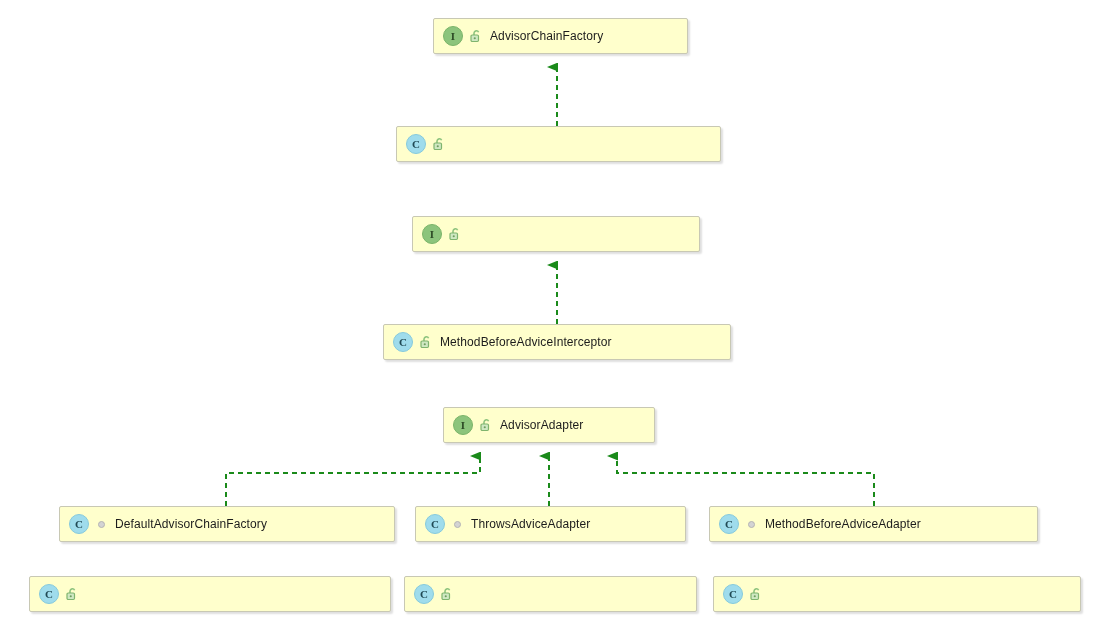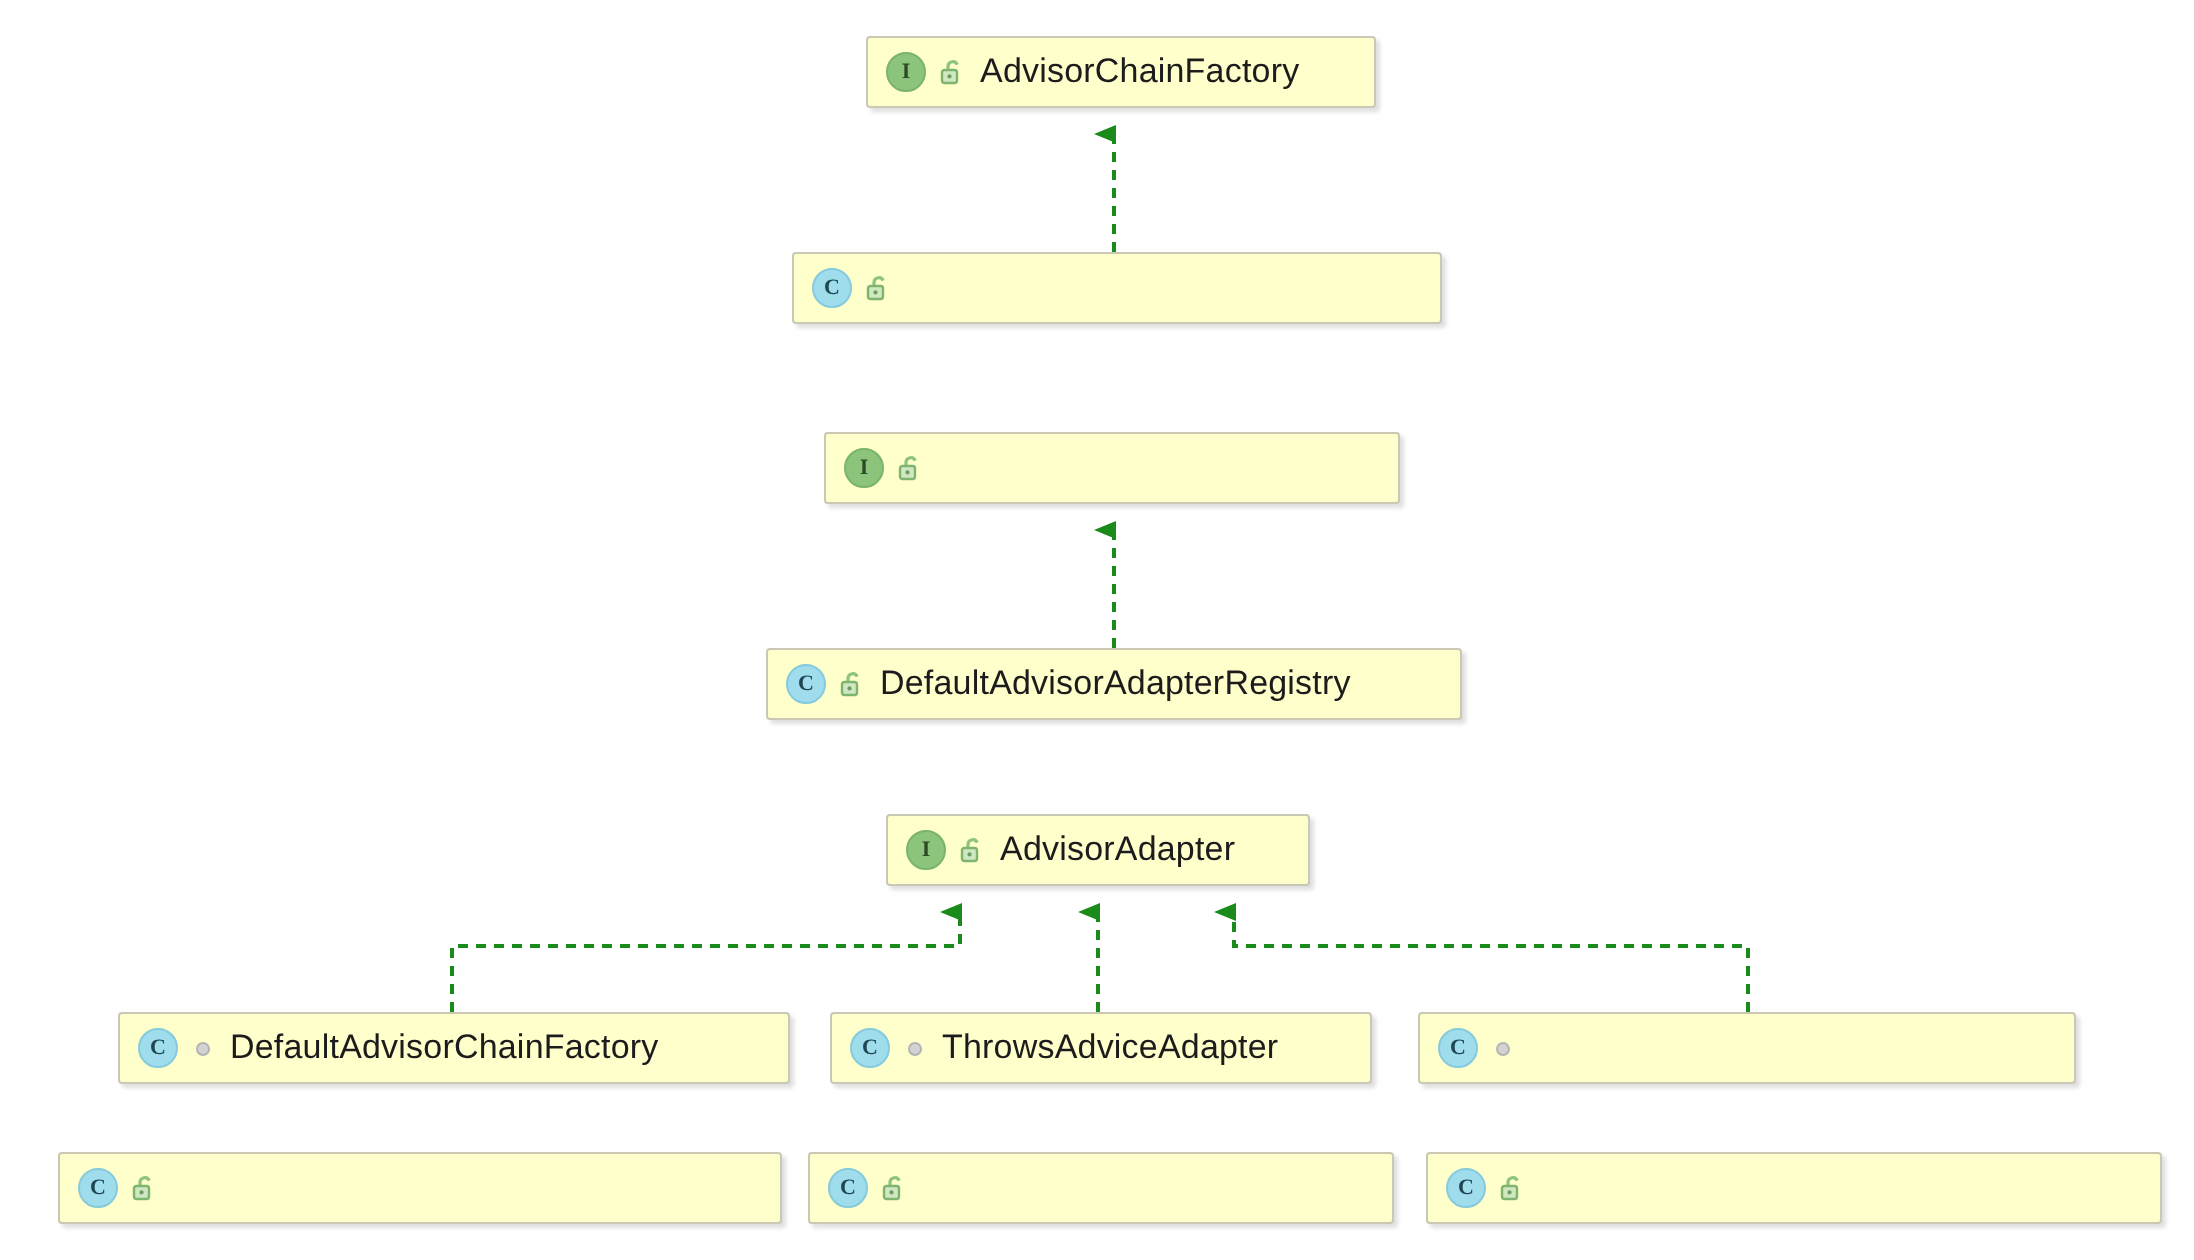"AdvisorChainFactory" .node-label { font-size: 17px -> 12px }
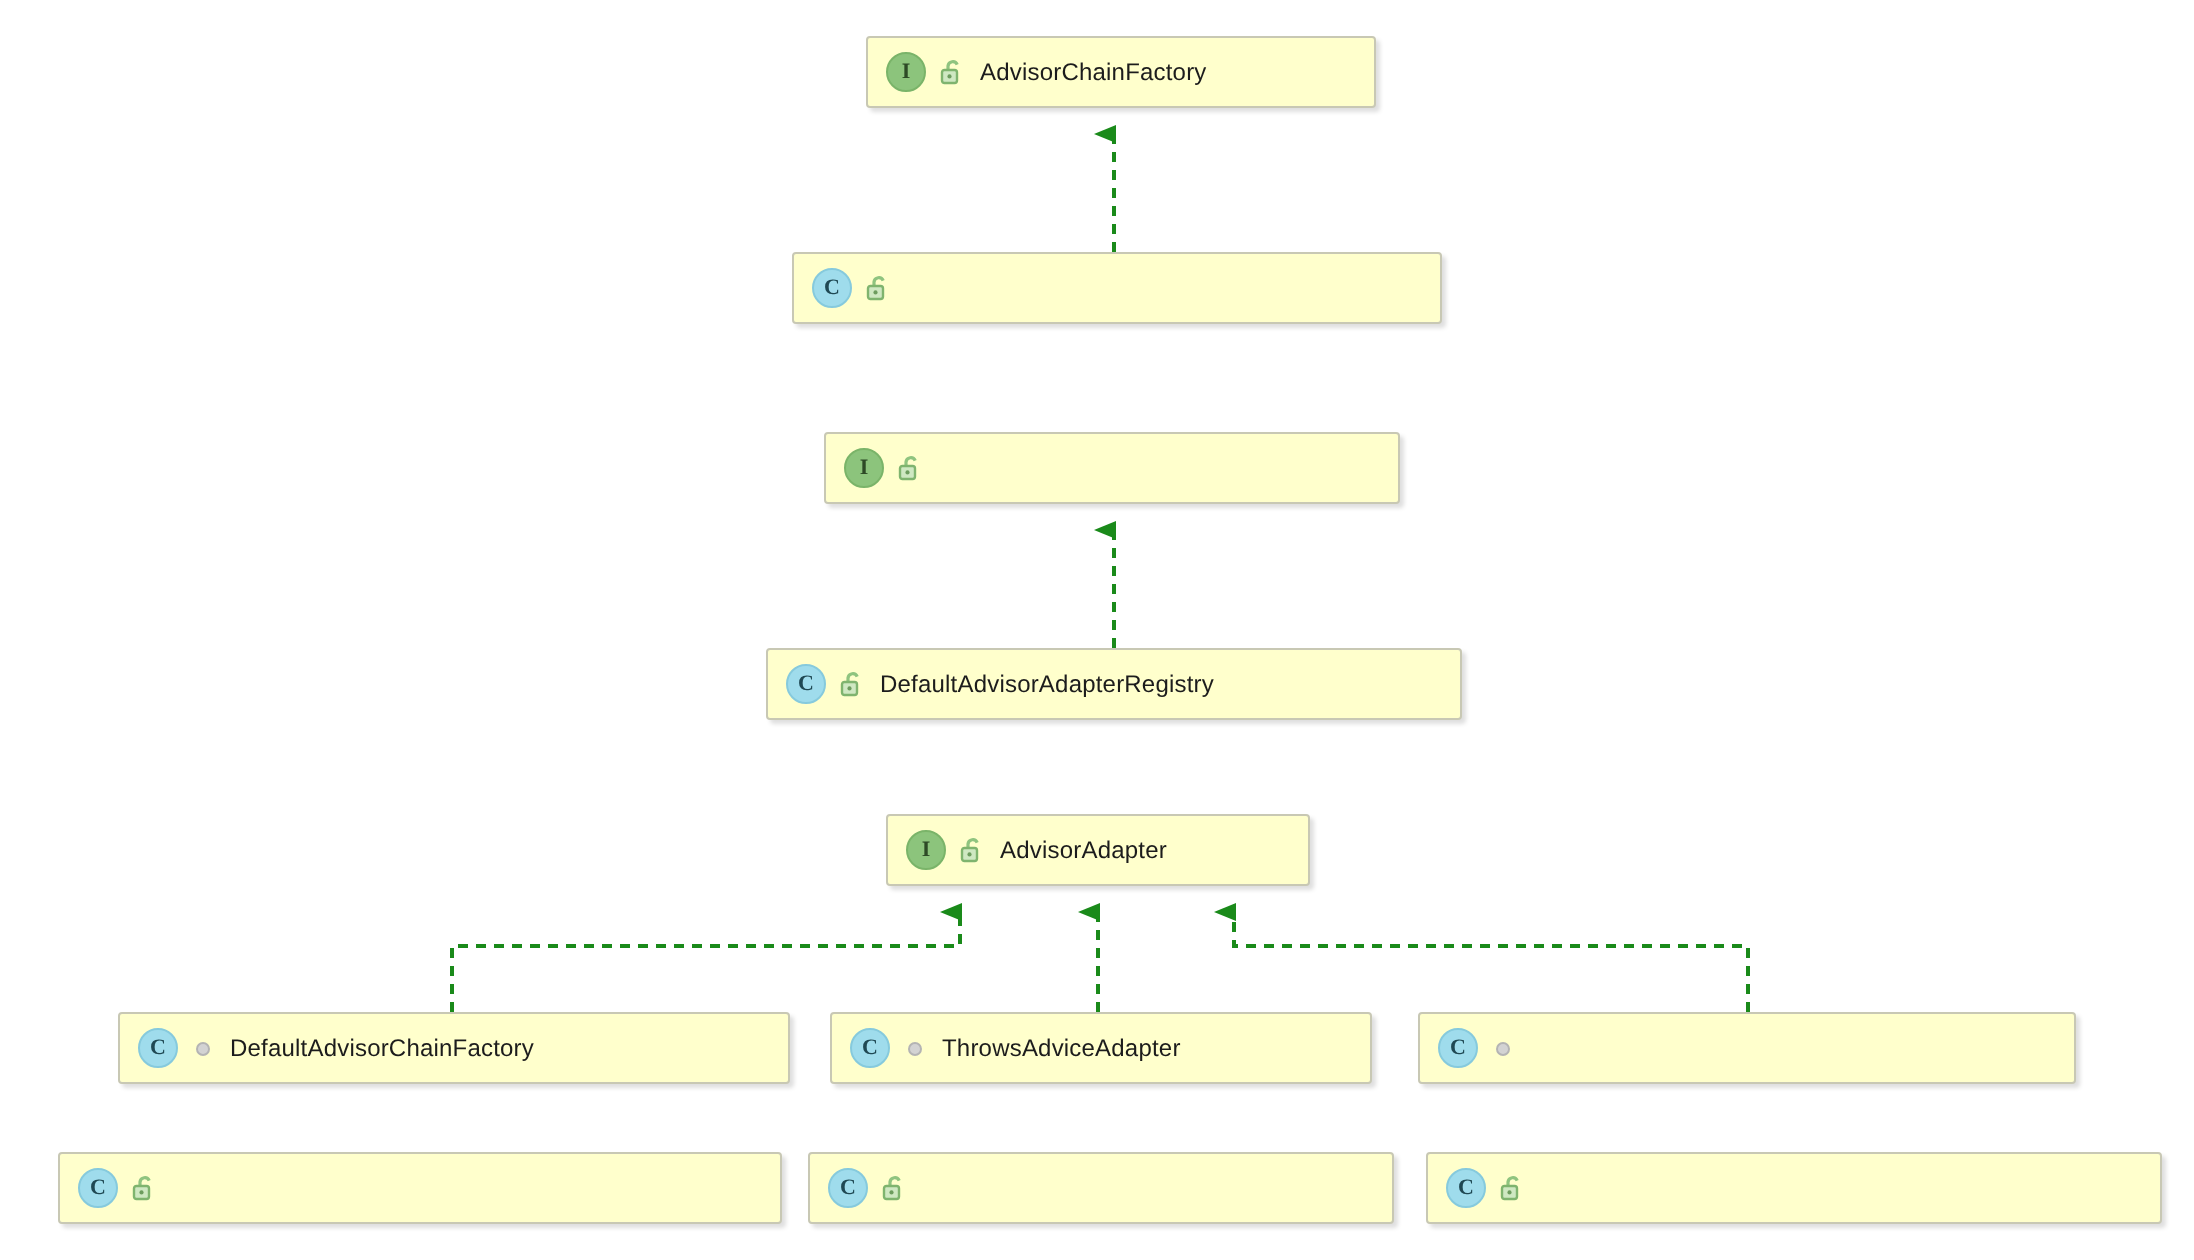"DefaultAdvisorAdapterRegistry" span.node-label { text: DefaultAdvisorAdapterRegistry -> MethodBeforeAdviceInterceptor }
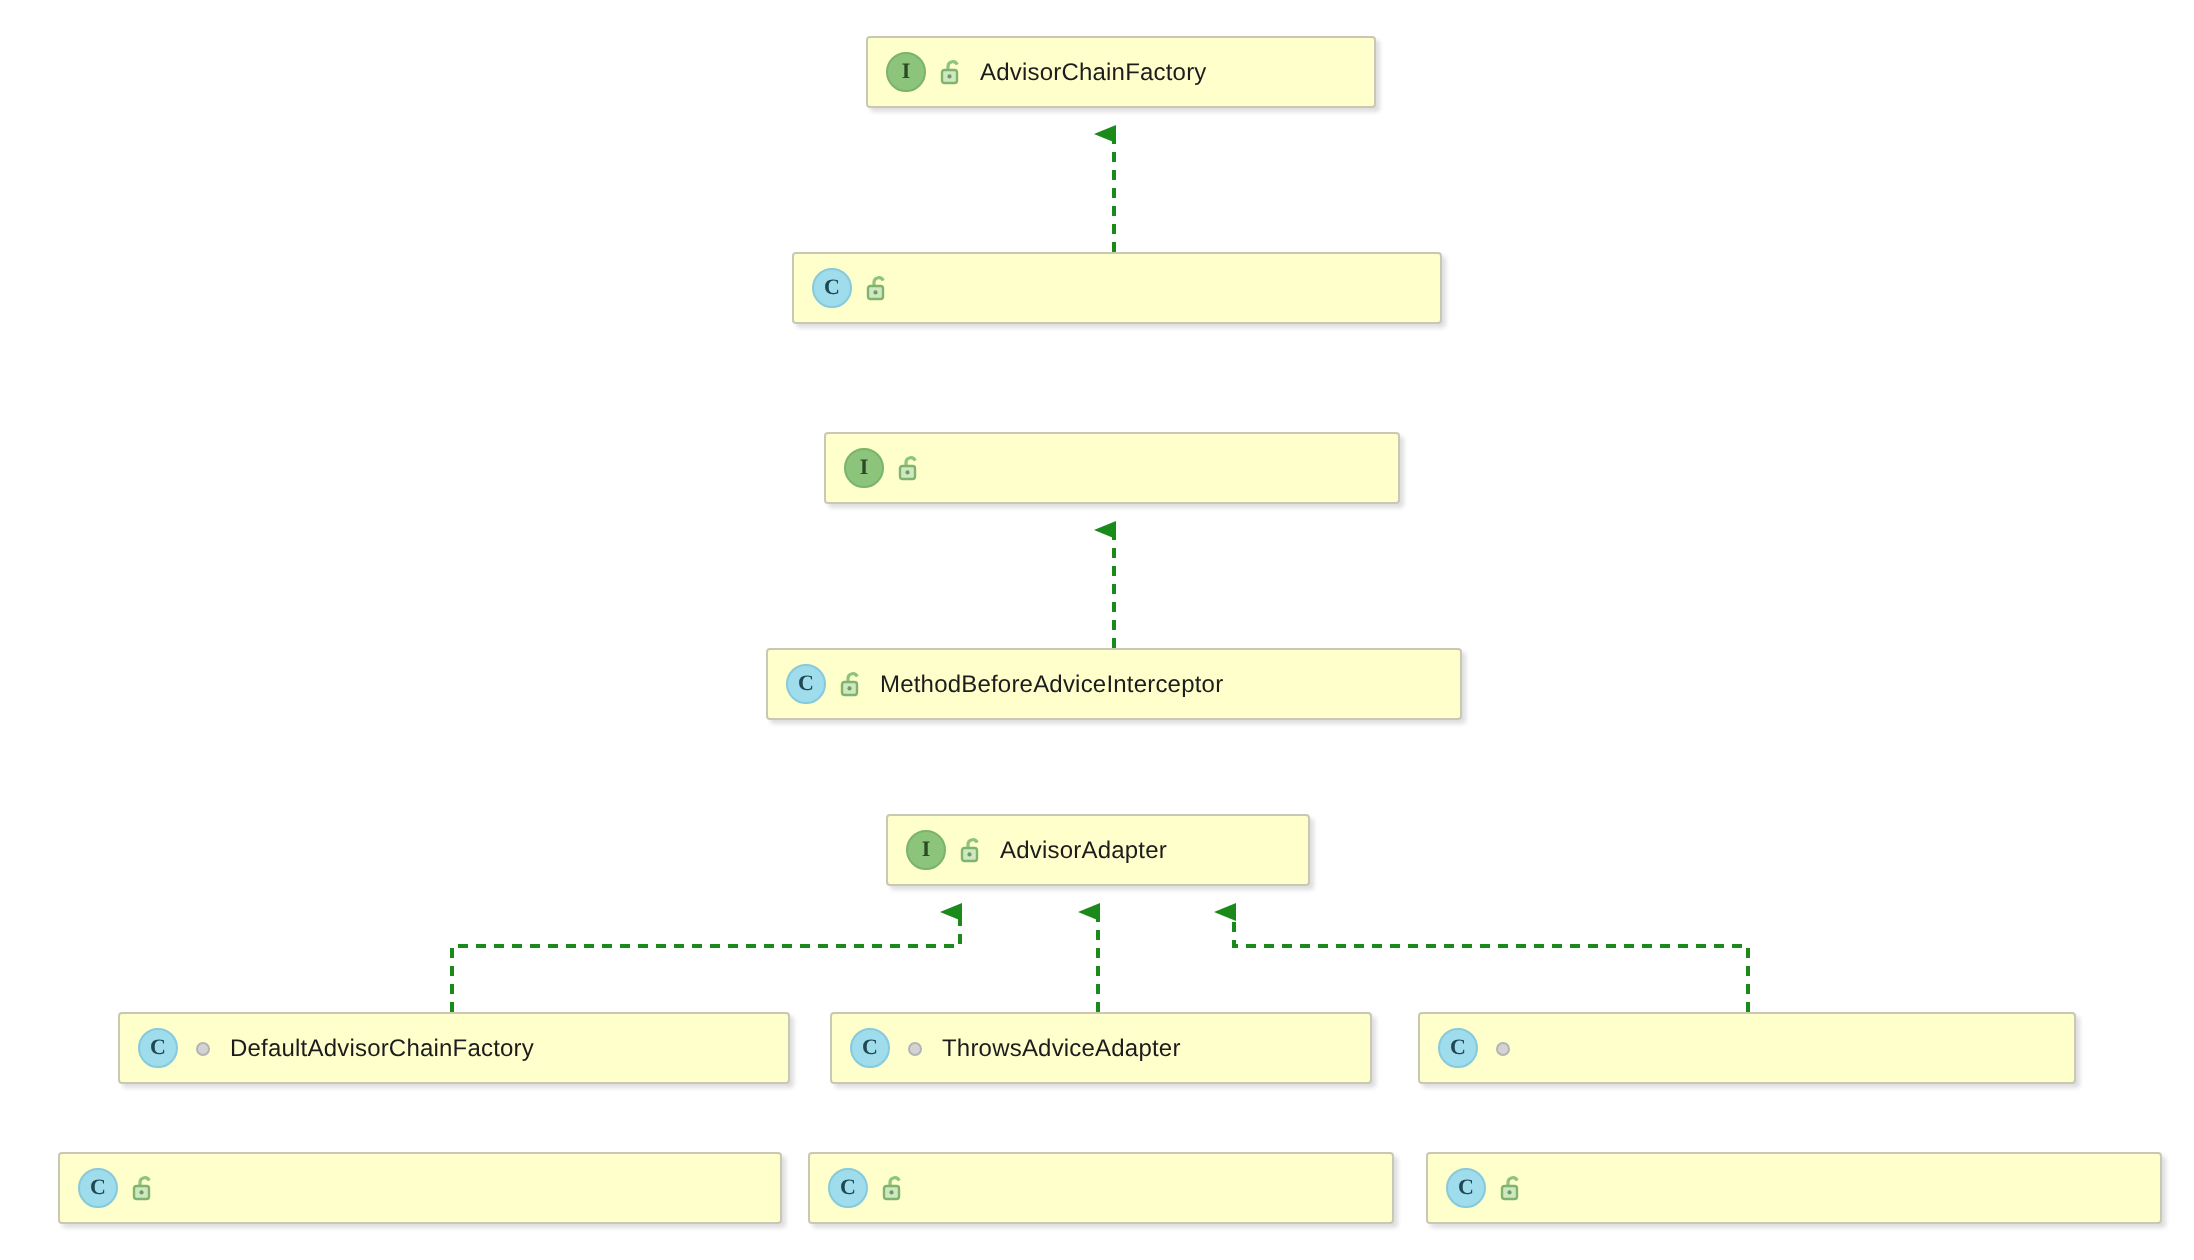"MethodBeforeAdviceAdapter" span.node-label { html: none -> <span>MethodBeforeAdviceAdapter</span> }
